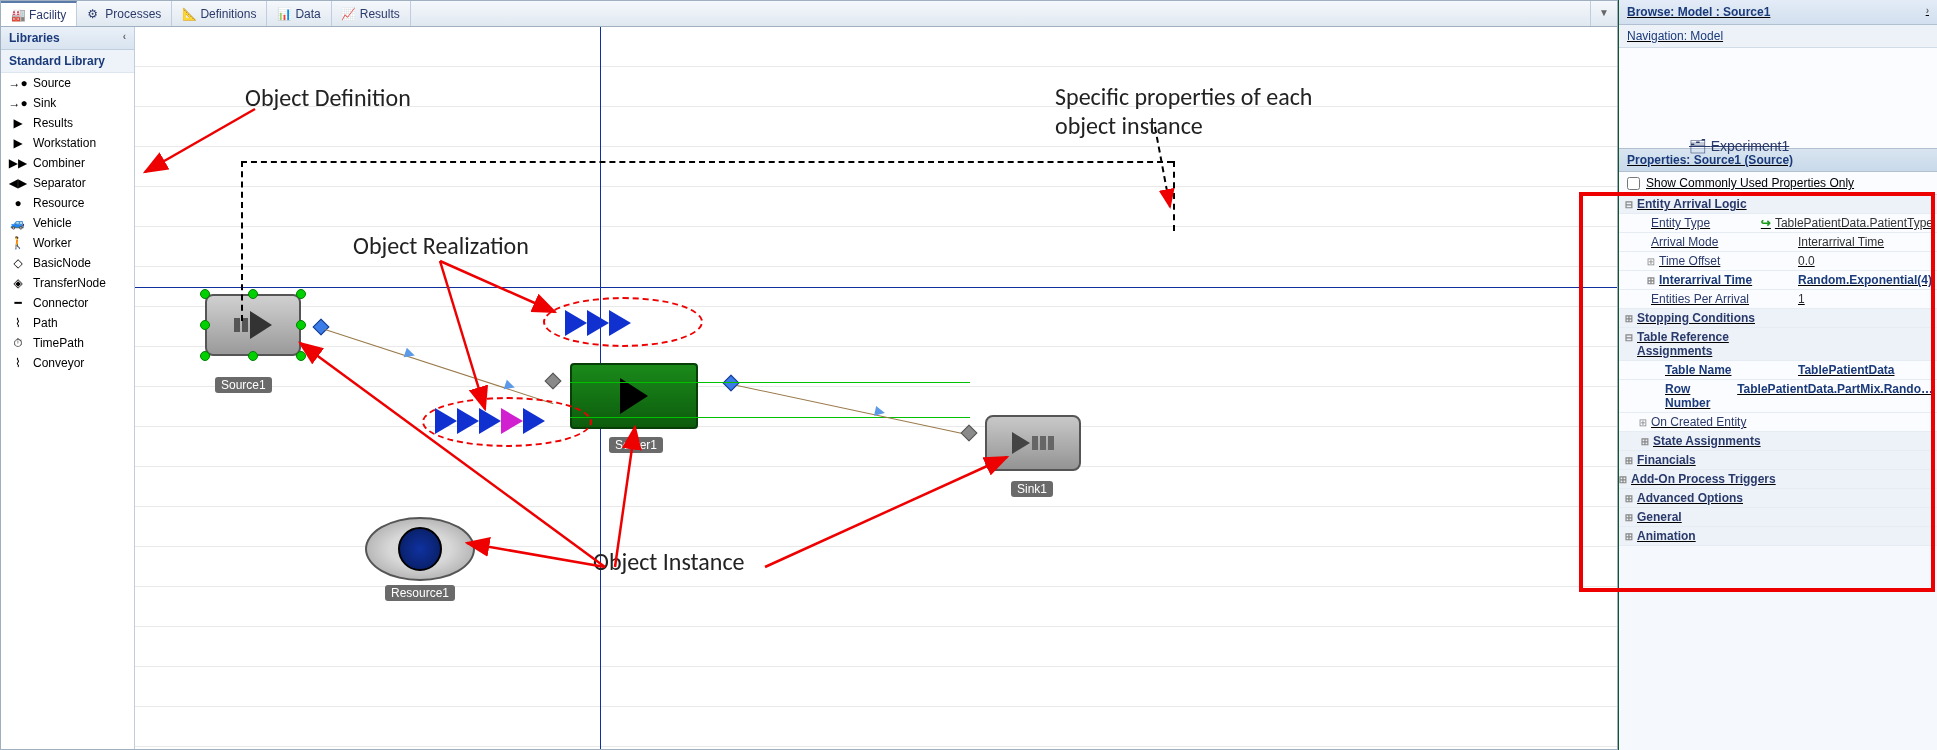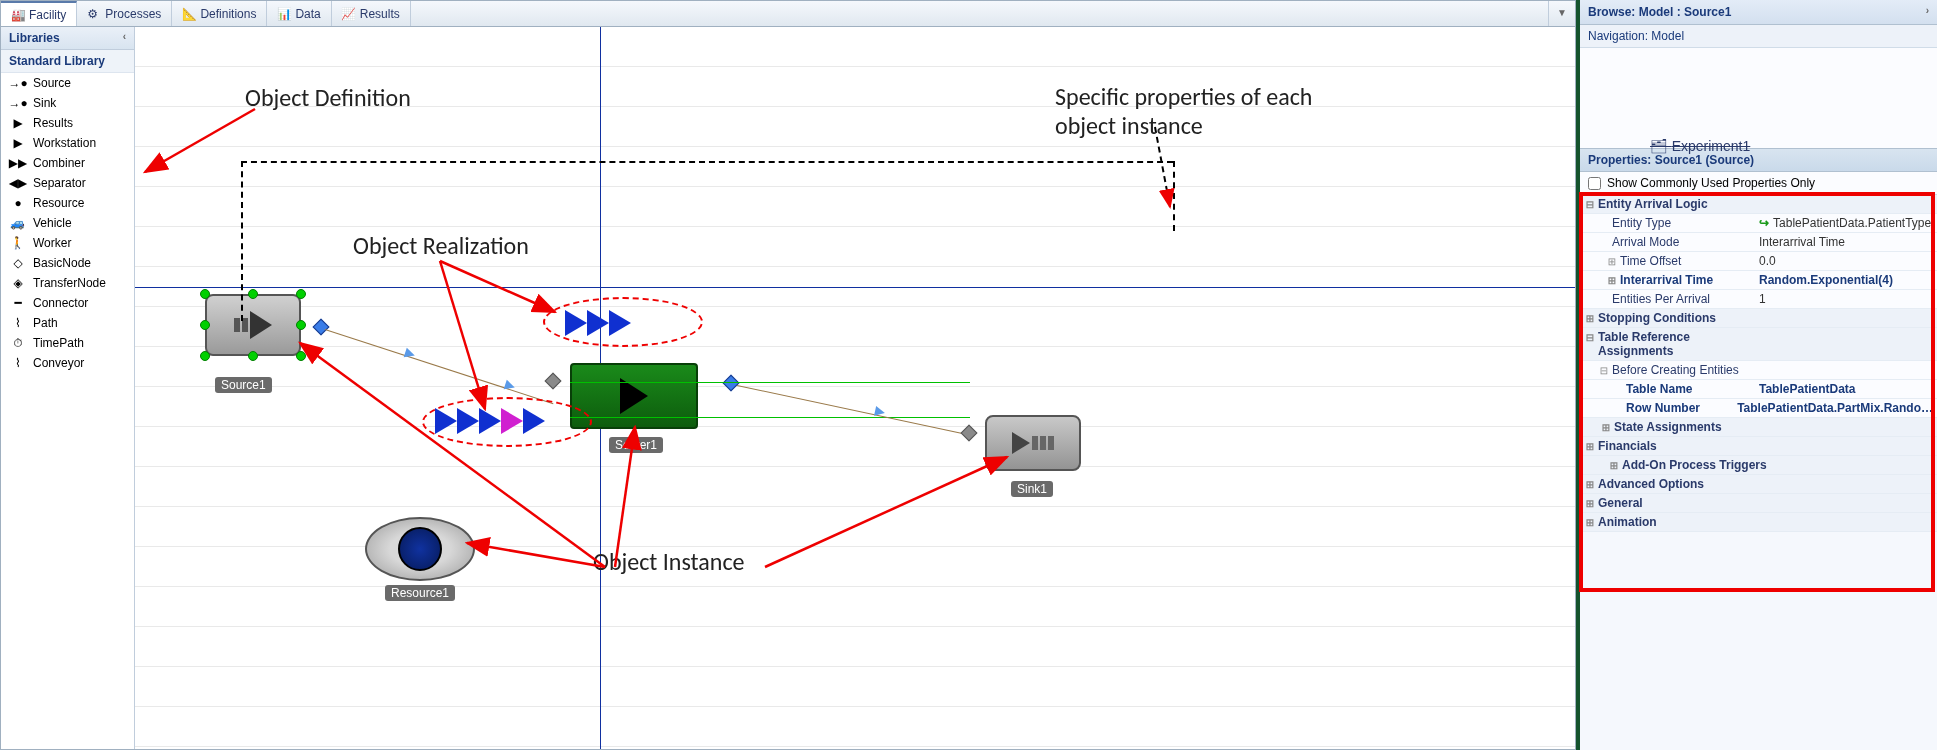"Browse: Model : Source1" .right-panel { border-left: 4px solid #14532d -> 1px solid #14532d; text-decoration: none -> underline; width: 361px -> 319px }
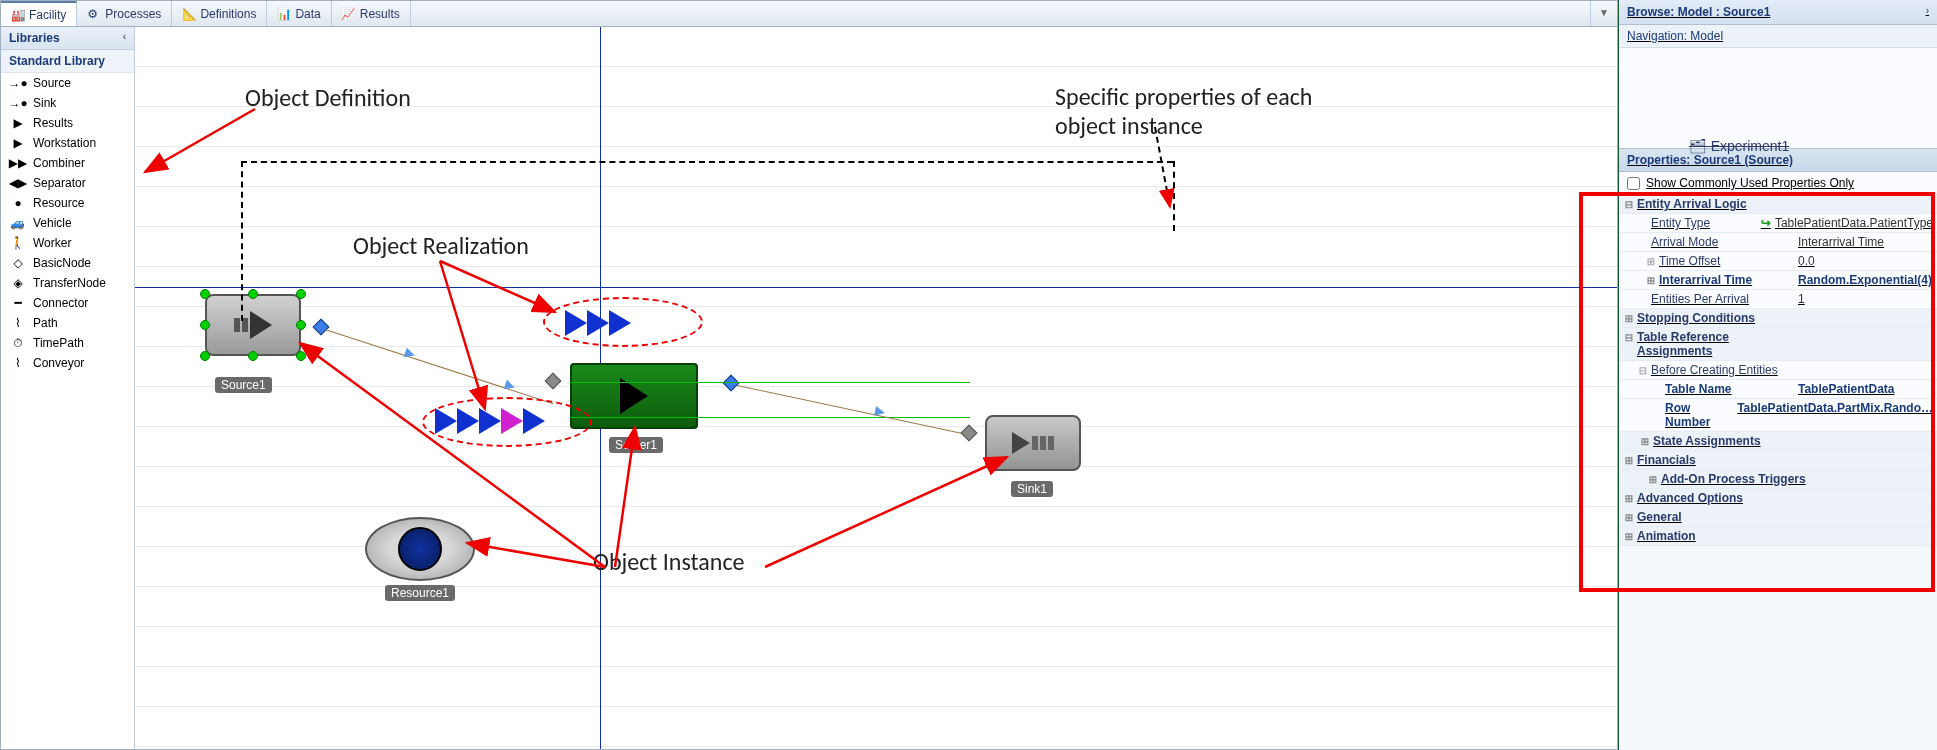"⊟ Before Creating Entities" div.prop-row { html: <div> <div><span>⊟</span>Before Creating Entities</div> <div></div> </div> -> none }
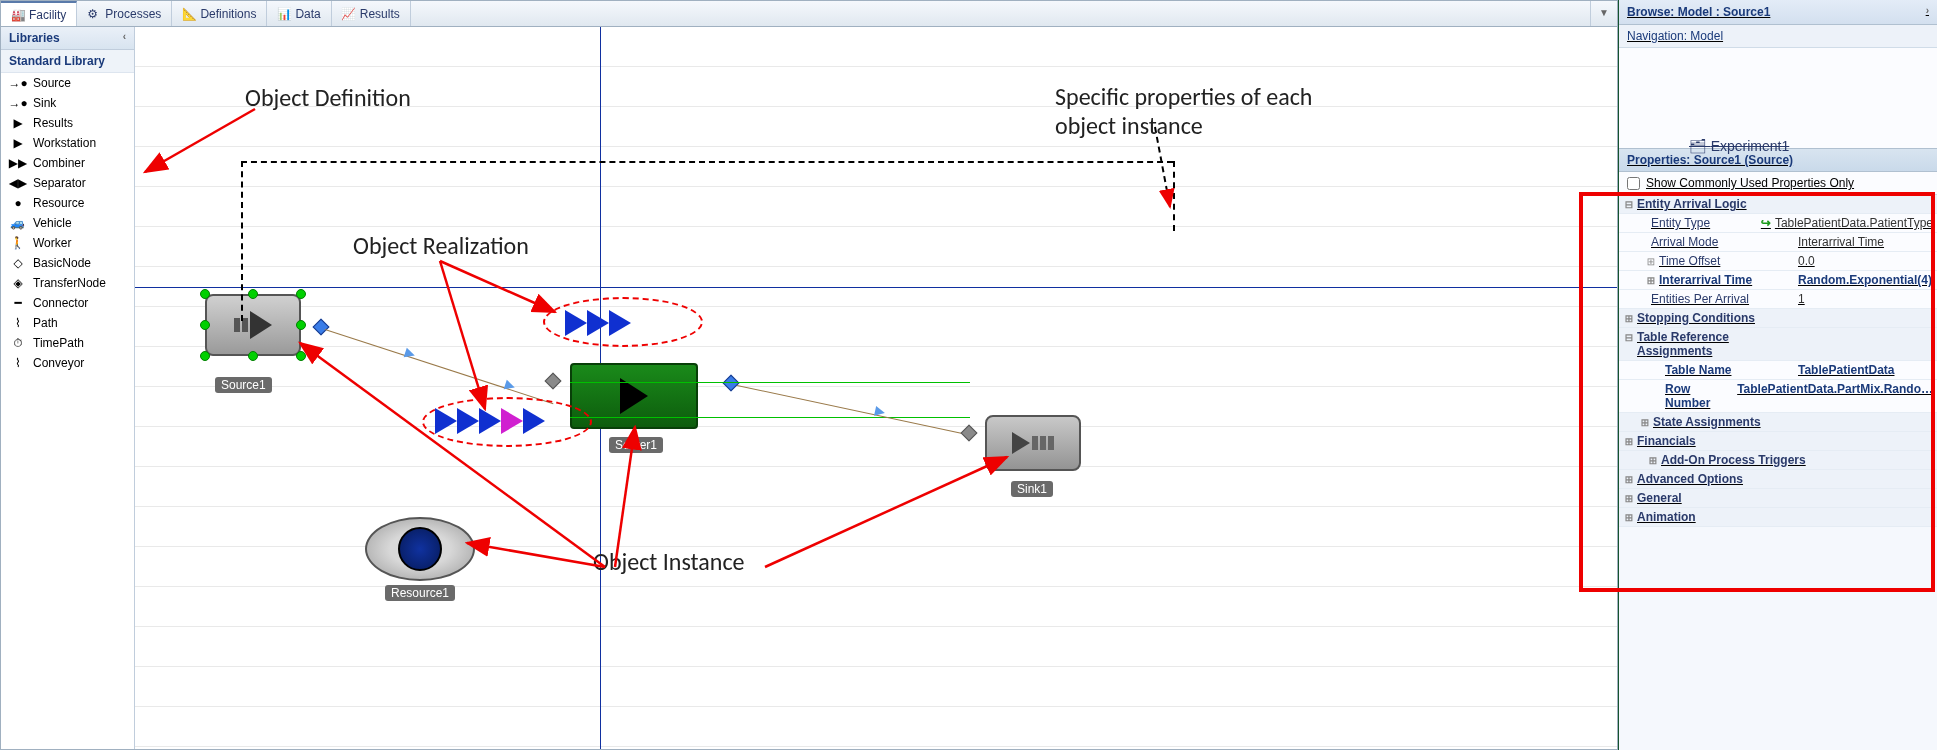"⊞ On Created Entity" div.prop-row { html: none -> <div> <div><span>⊞</span>On Created Entity</div> <div></div> </div> }
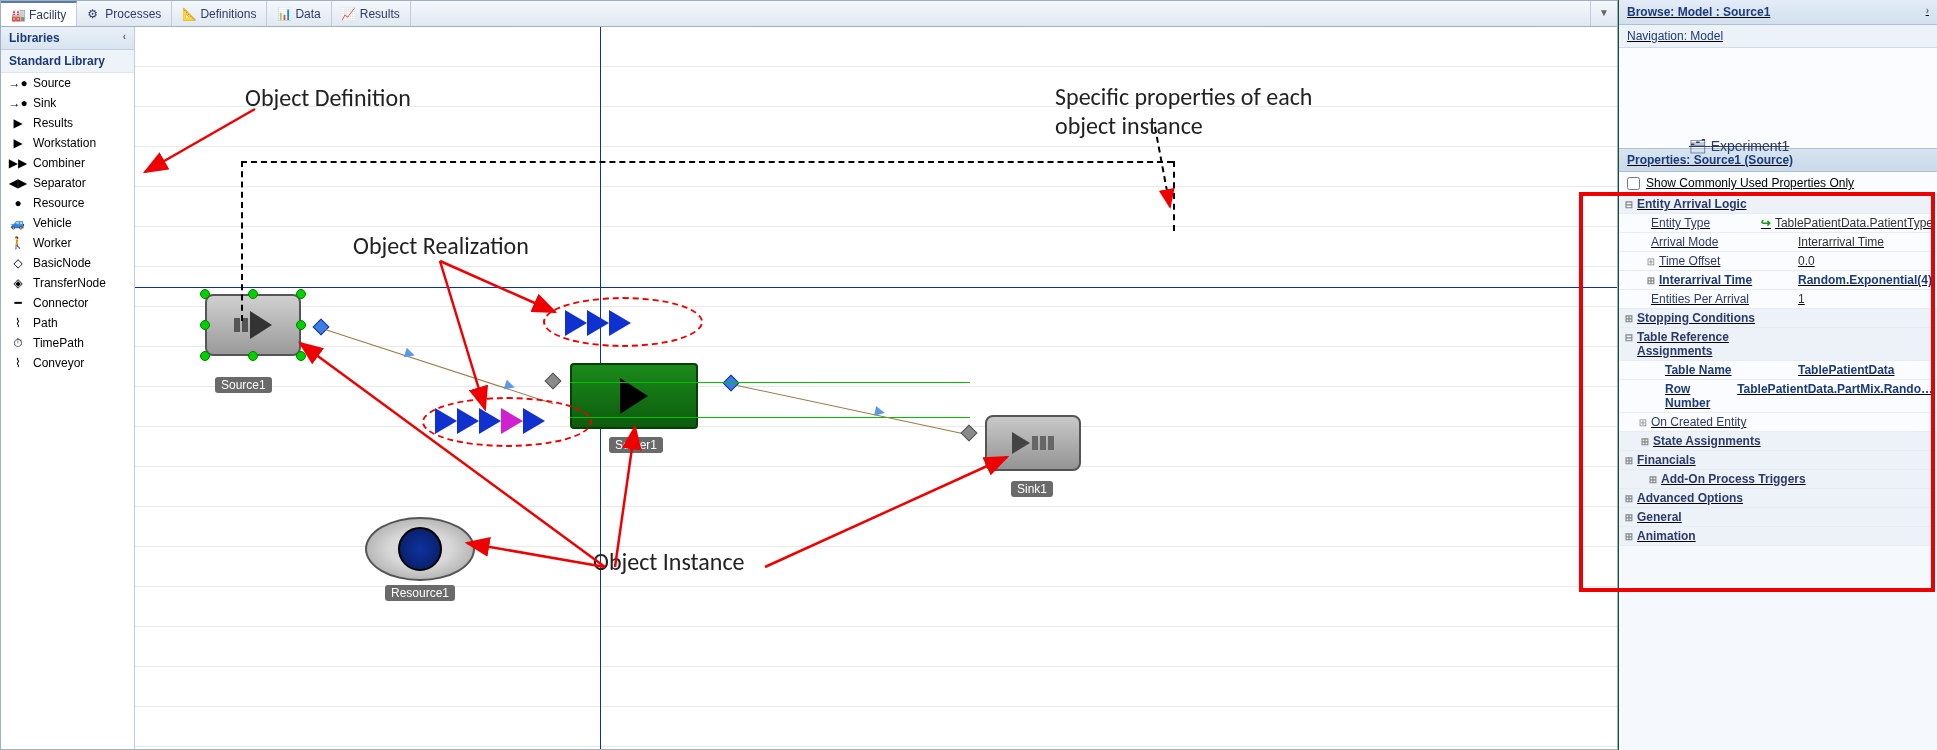"⊞ Add-On Process Triggers" div.prop-key { margin-left: 24px -> none; padding-left: 18px -> 12px }
